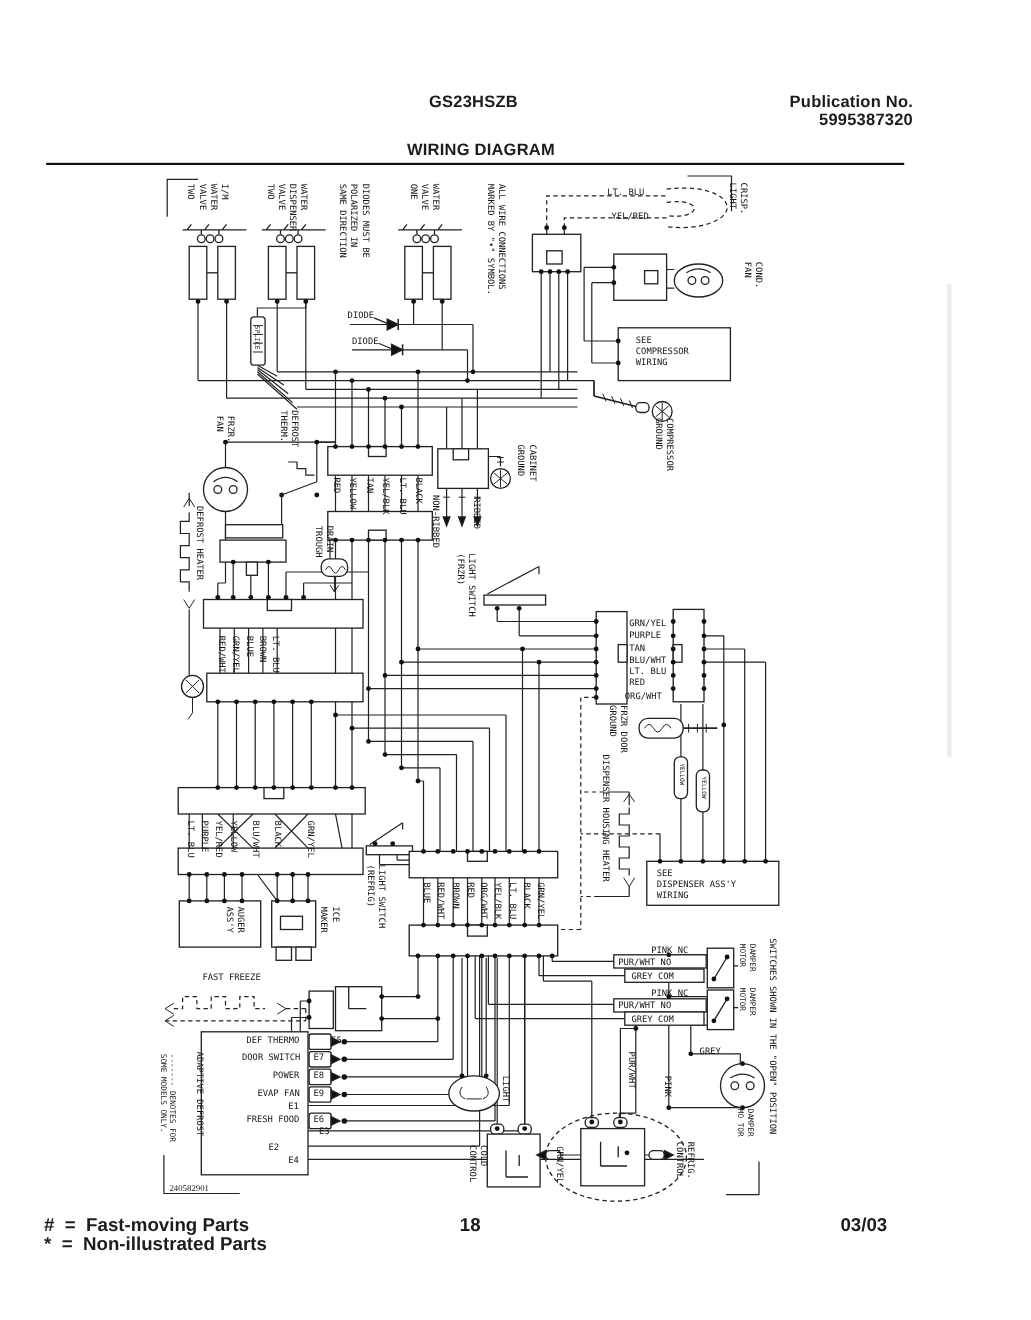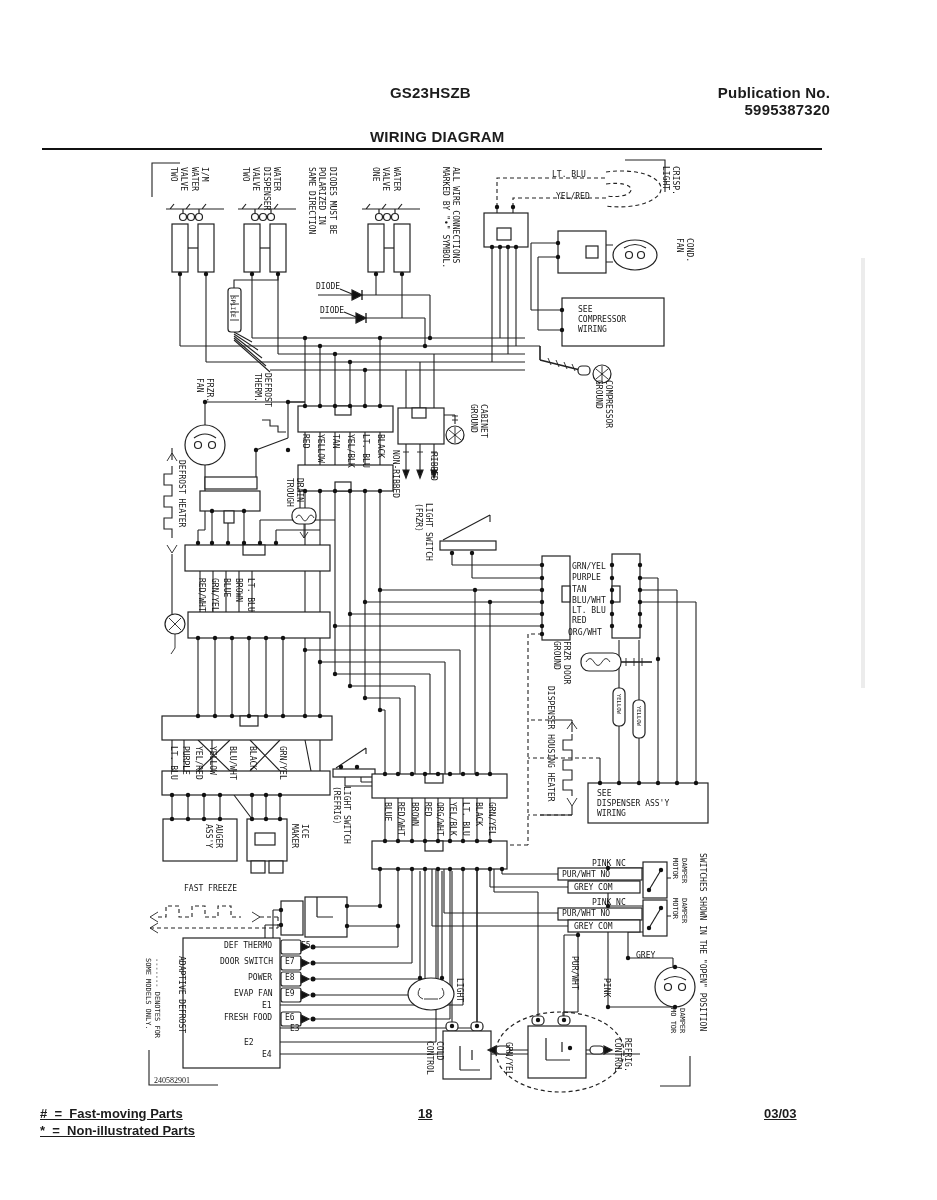"# = Fast-moving Parts" .ftr { font-size: 13px -> 17px; text-decoration: underline -> none }
